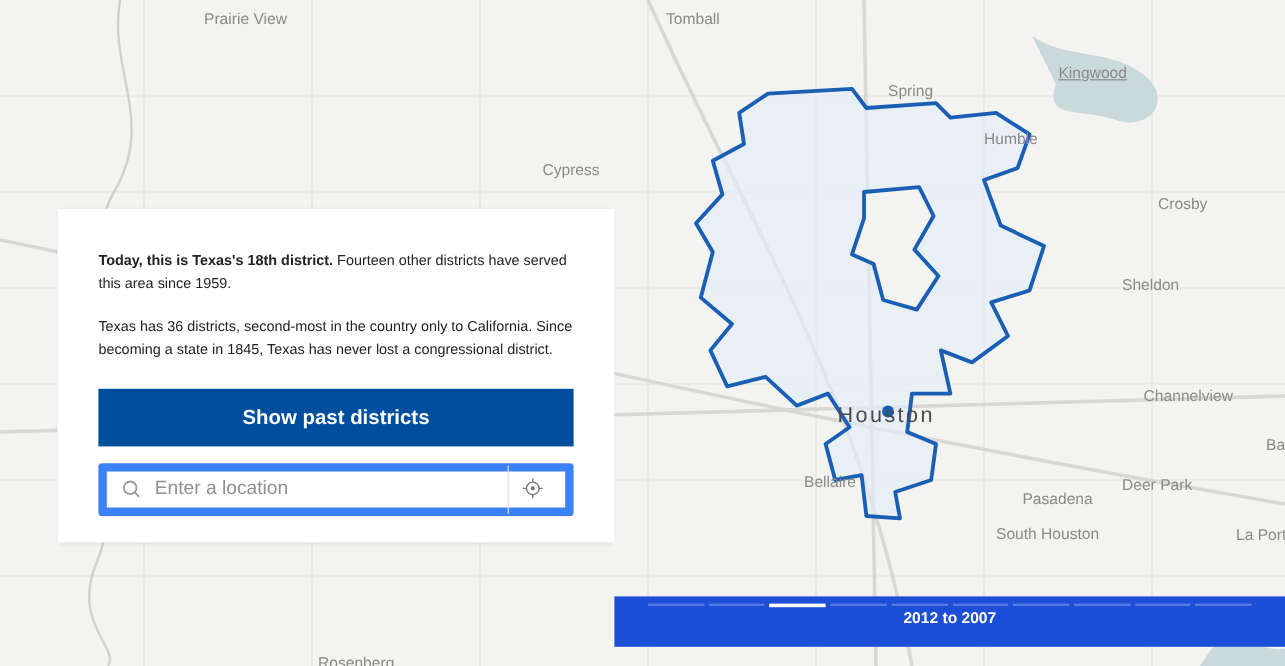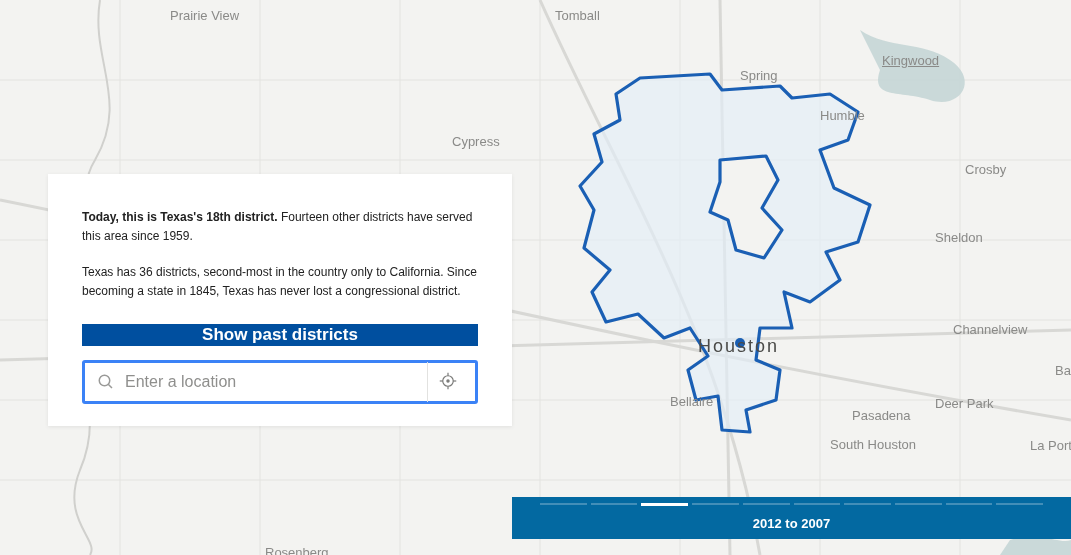"Show past districts" .show-past { padding: 1px 0 -> 14px 0 }
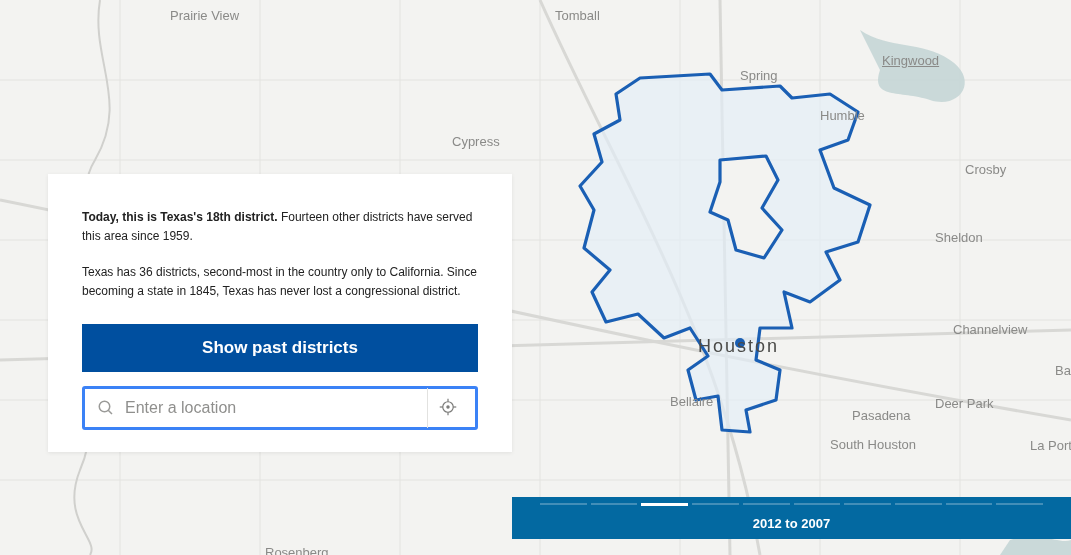"Enter a location" .searchbar { border: 3px solid #3b82f6 -> 7px solid #3b82f6 }
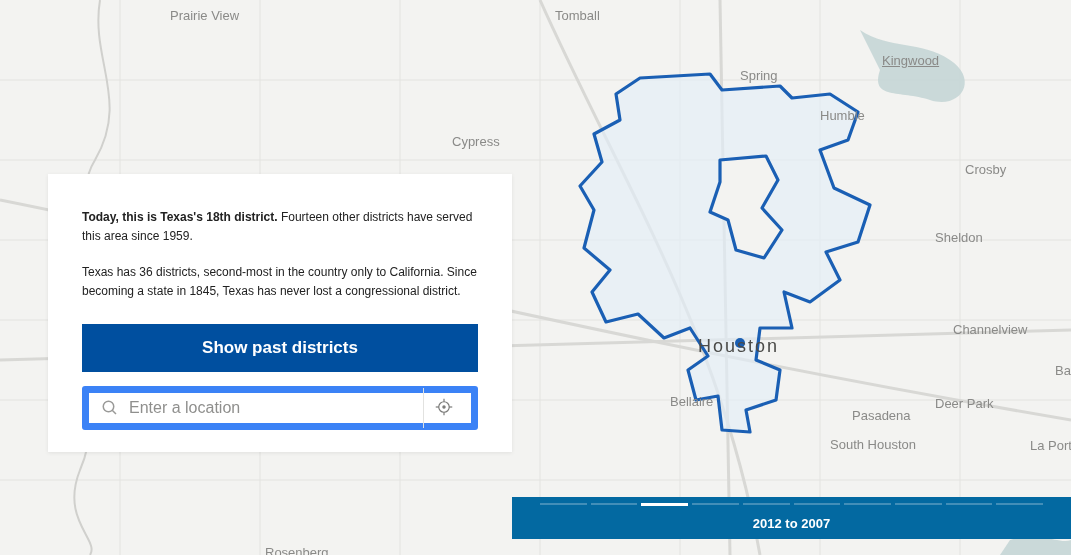"2012 to 2007" .timeline { background: #0369a1 -> #1d4ed8; justify-content: center -> flex-start }
